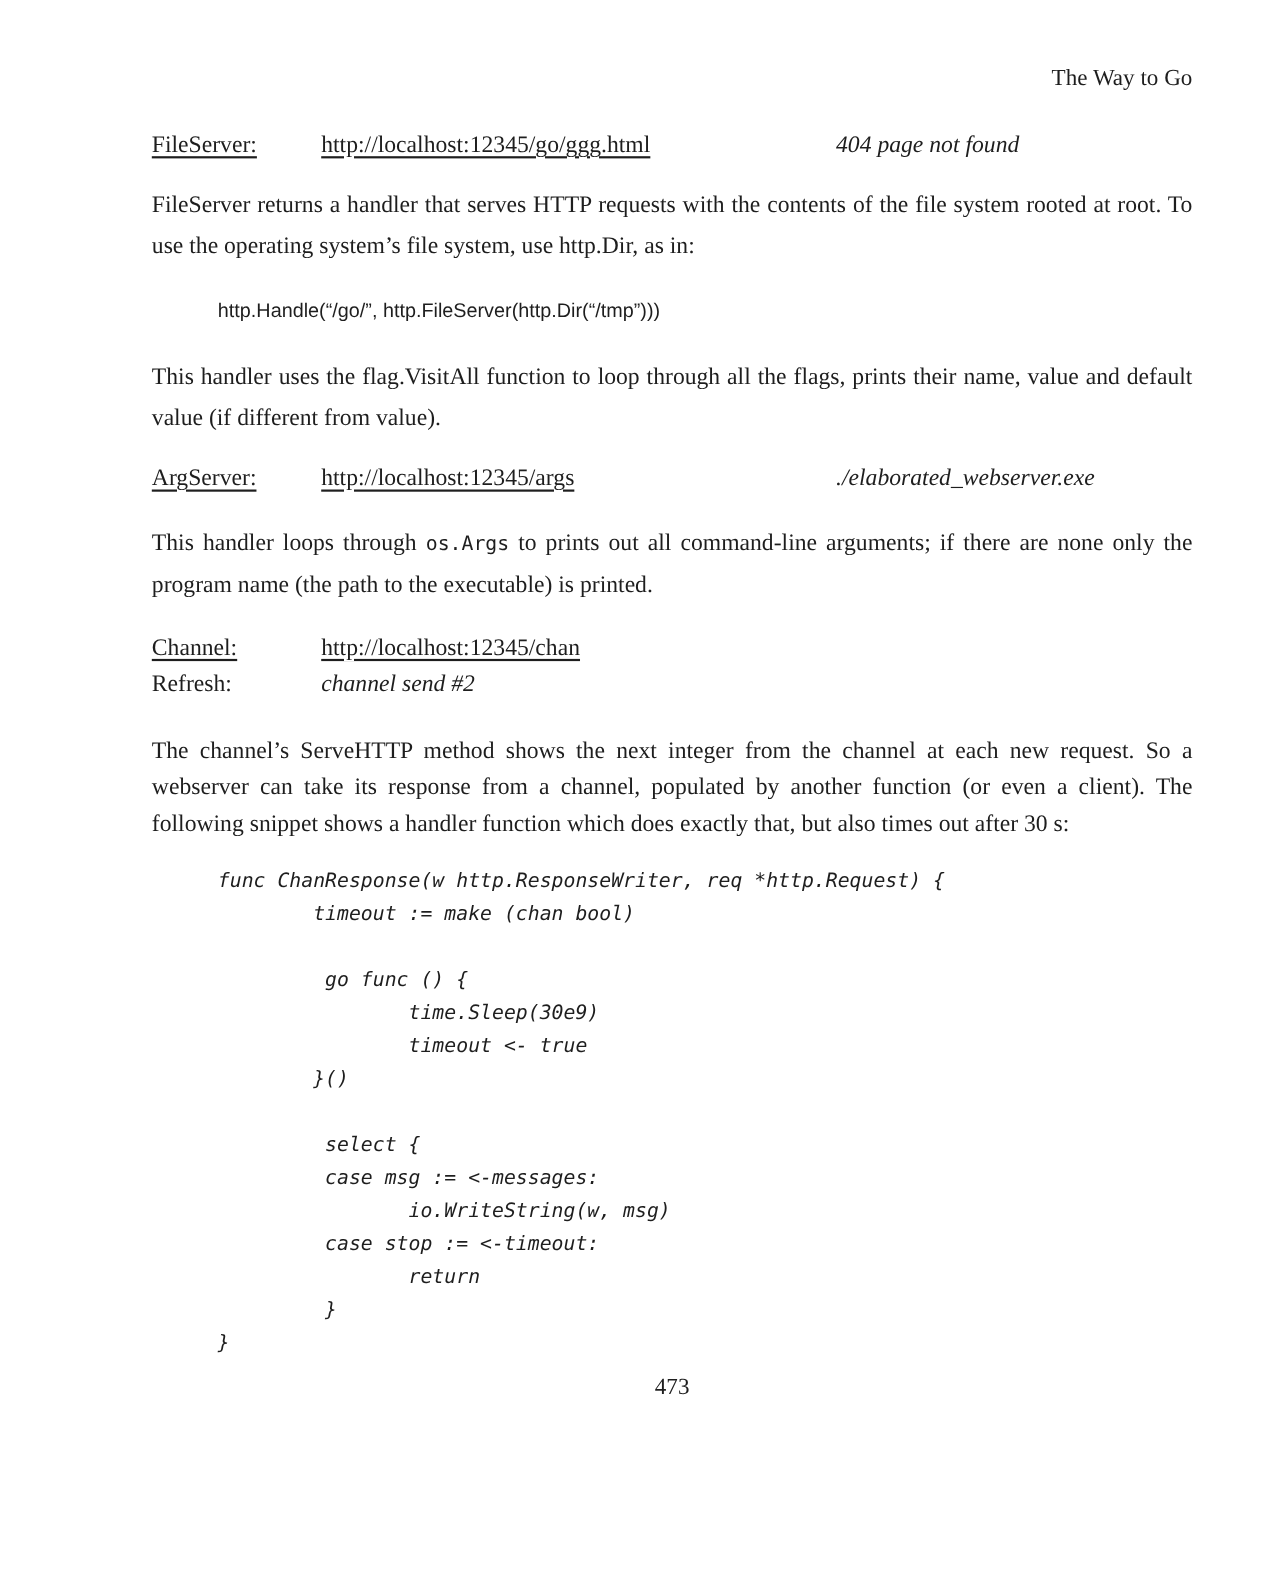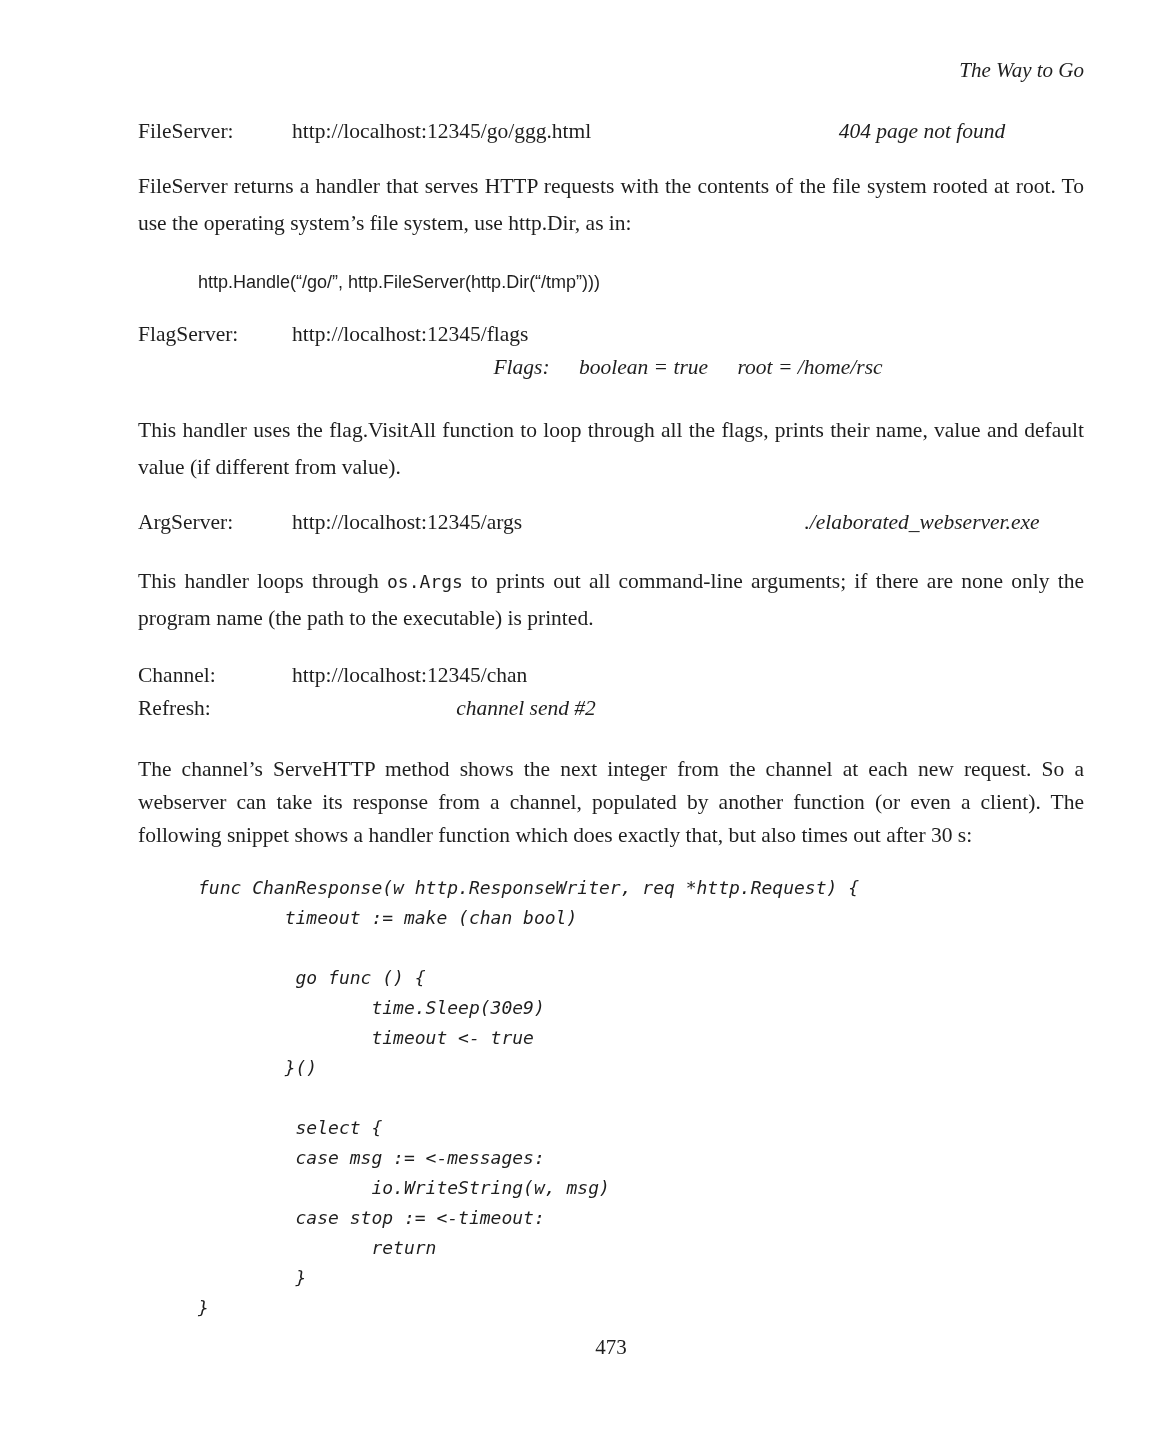"The Way to Go" .running-title { font-style: italic -> none }
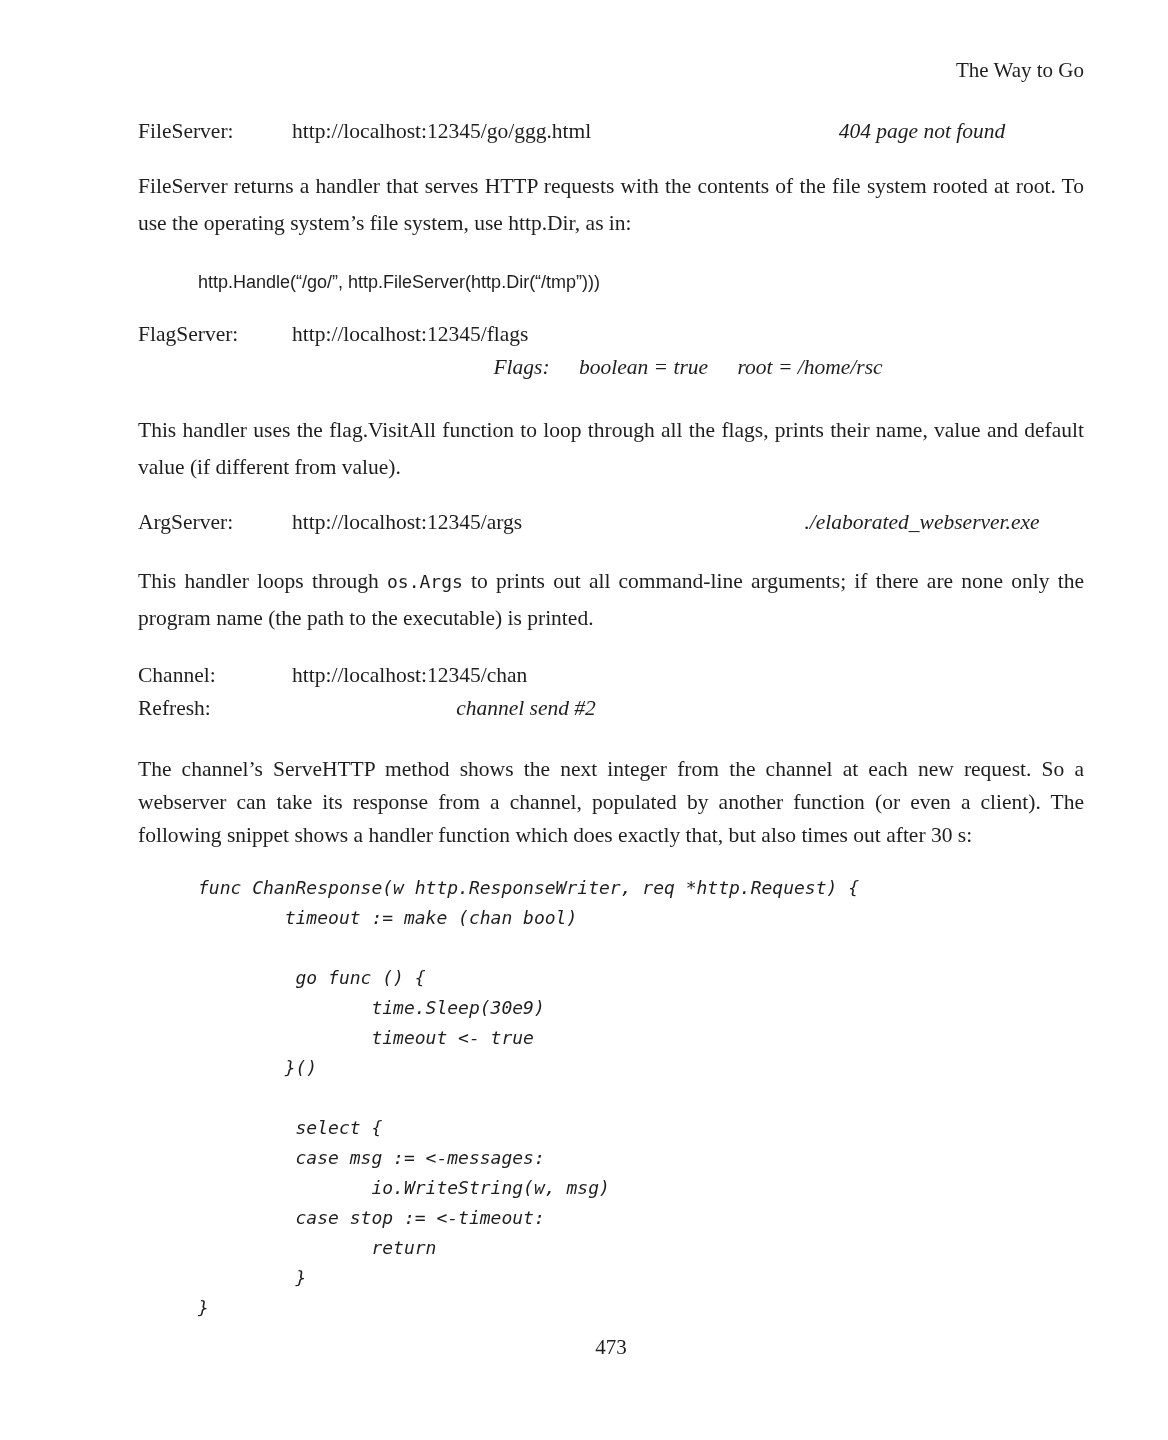"FileServer:" .u { text-decoration: none -> underline }
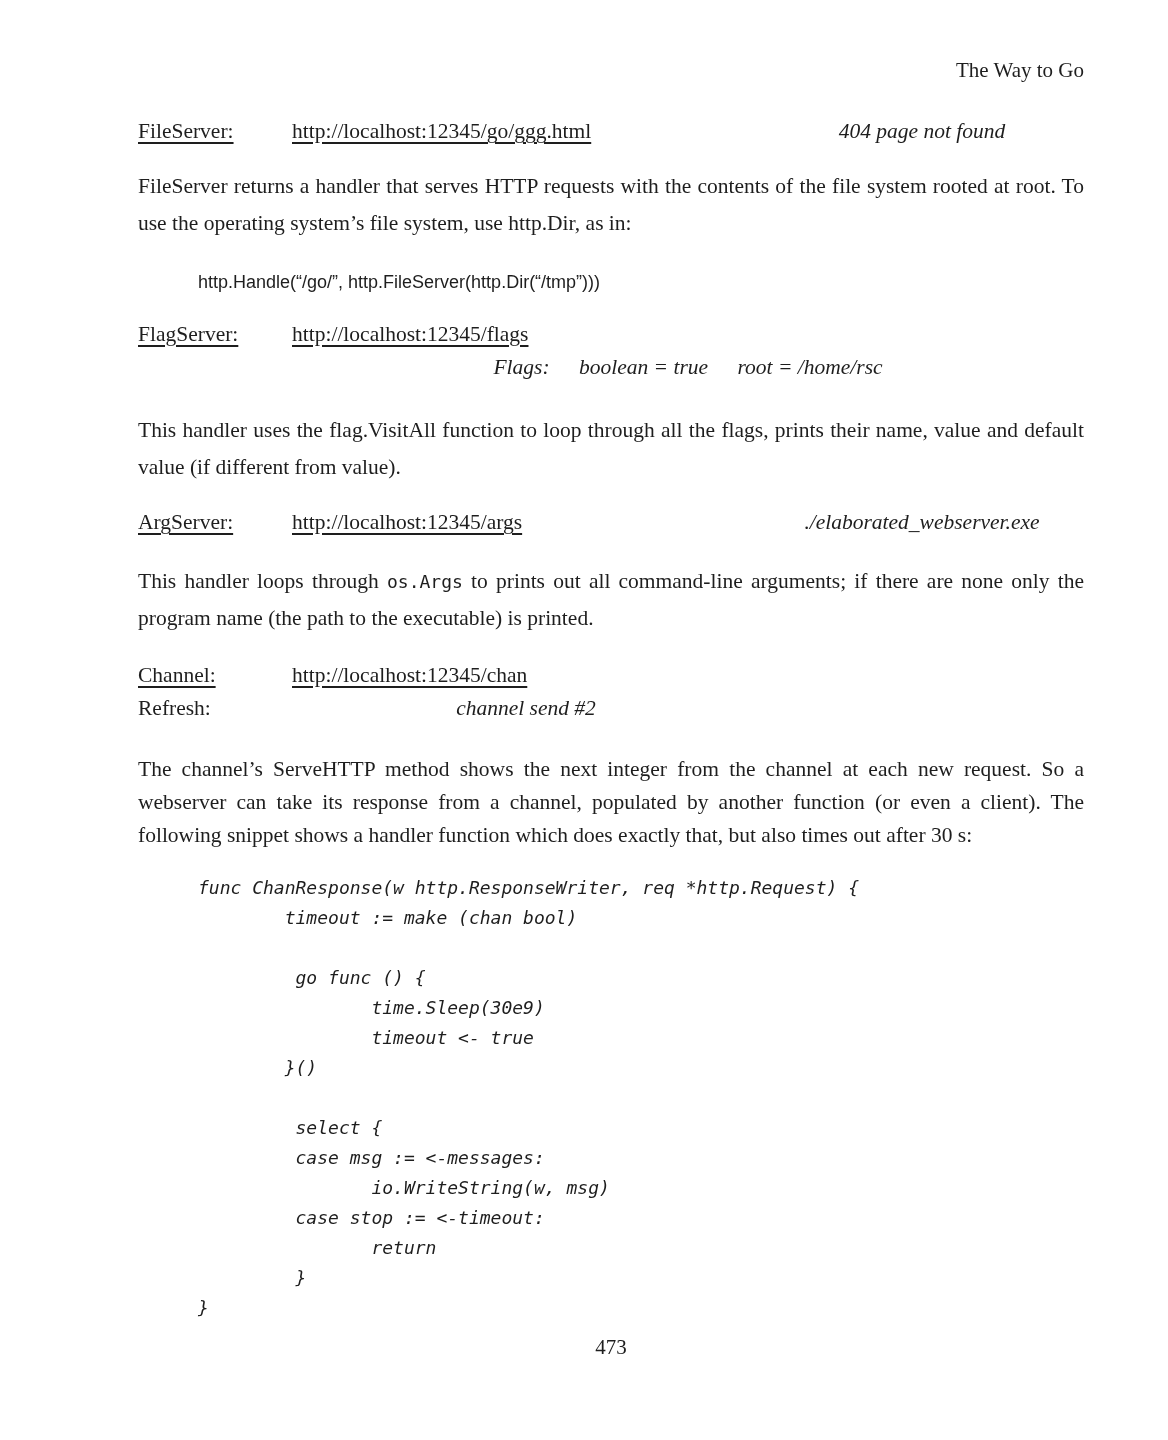"404 page not found" .it { text-align: center -> none }
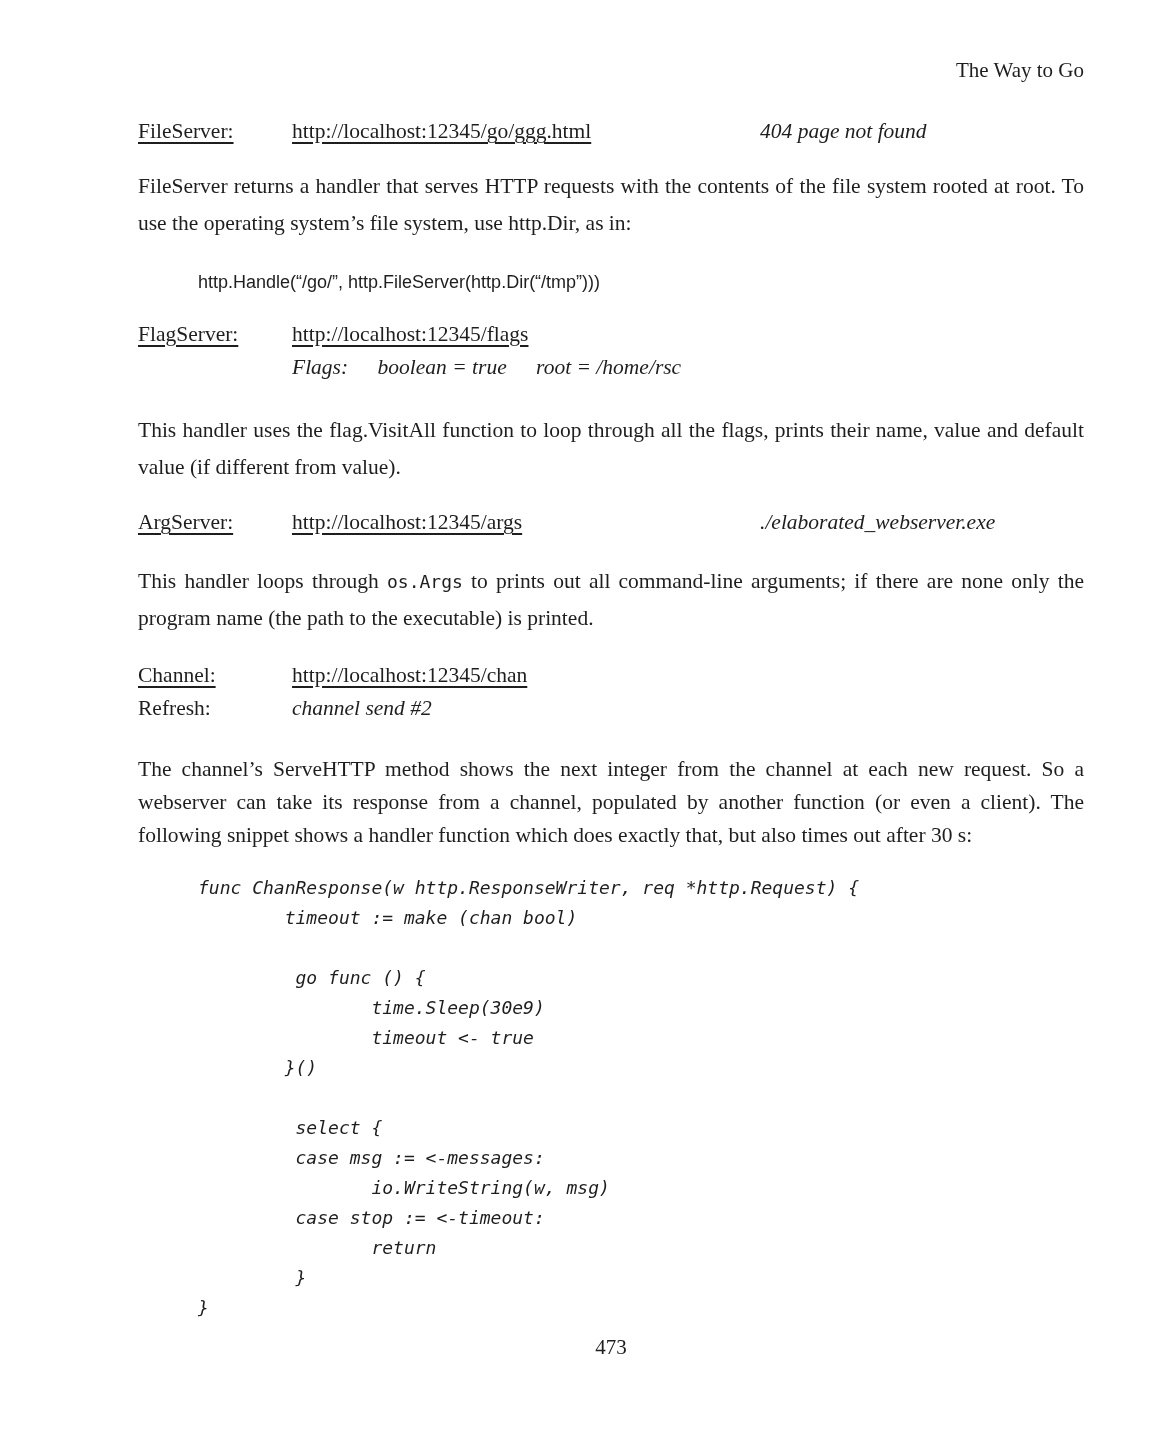"FlagServer:" div.server-row { html: <div> <span>FlagServer:</span> <span>http://localhost:12345/flags</span> <span></span> <span> <span>Flags:</span> <span>boolean = true</span> <span>root = /home/rsc</span> </span> </div> -> none }
